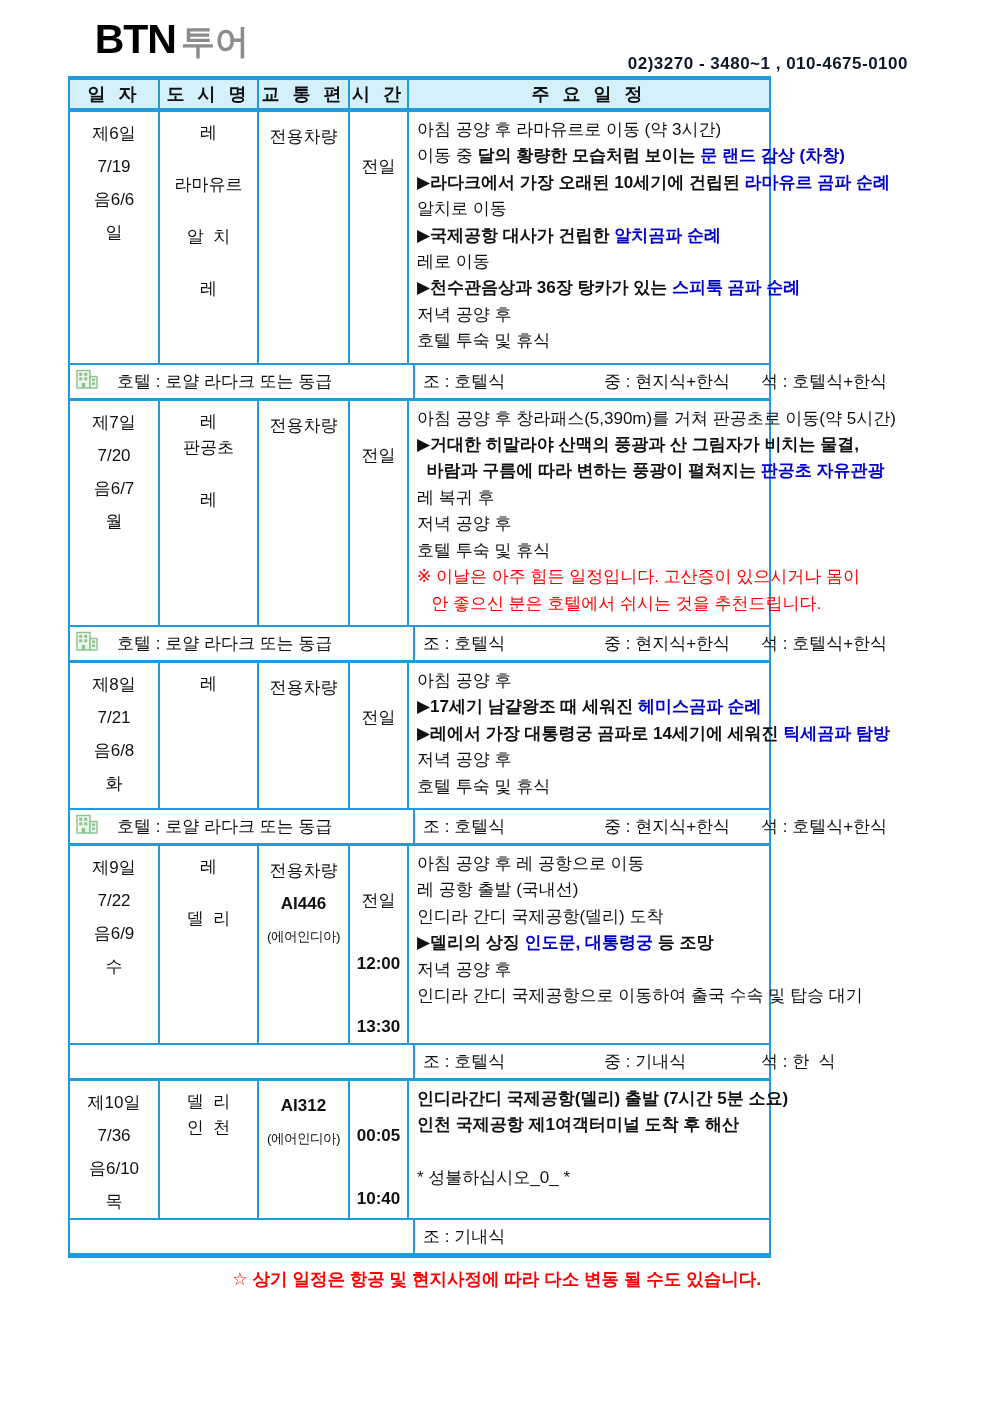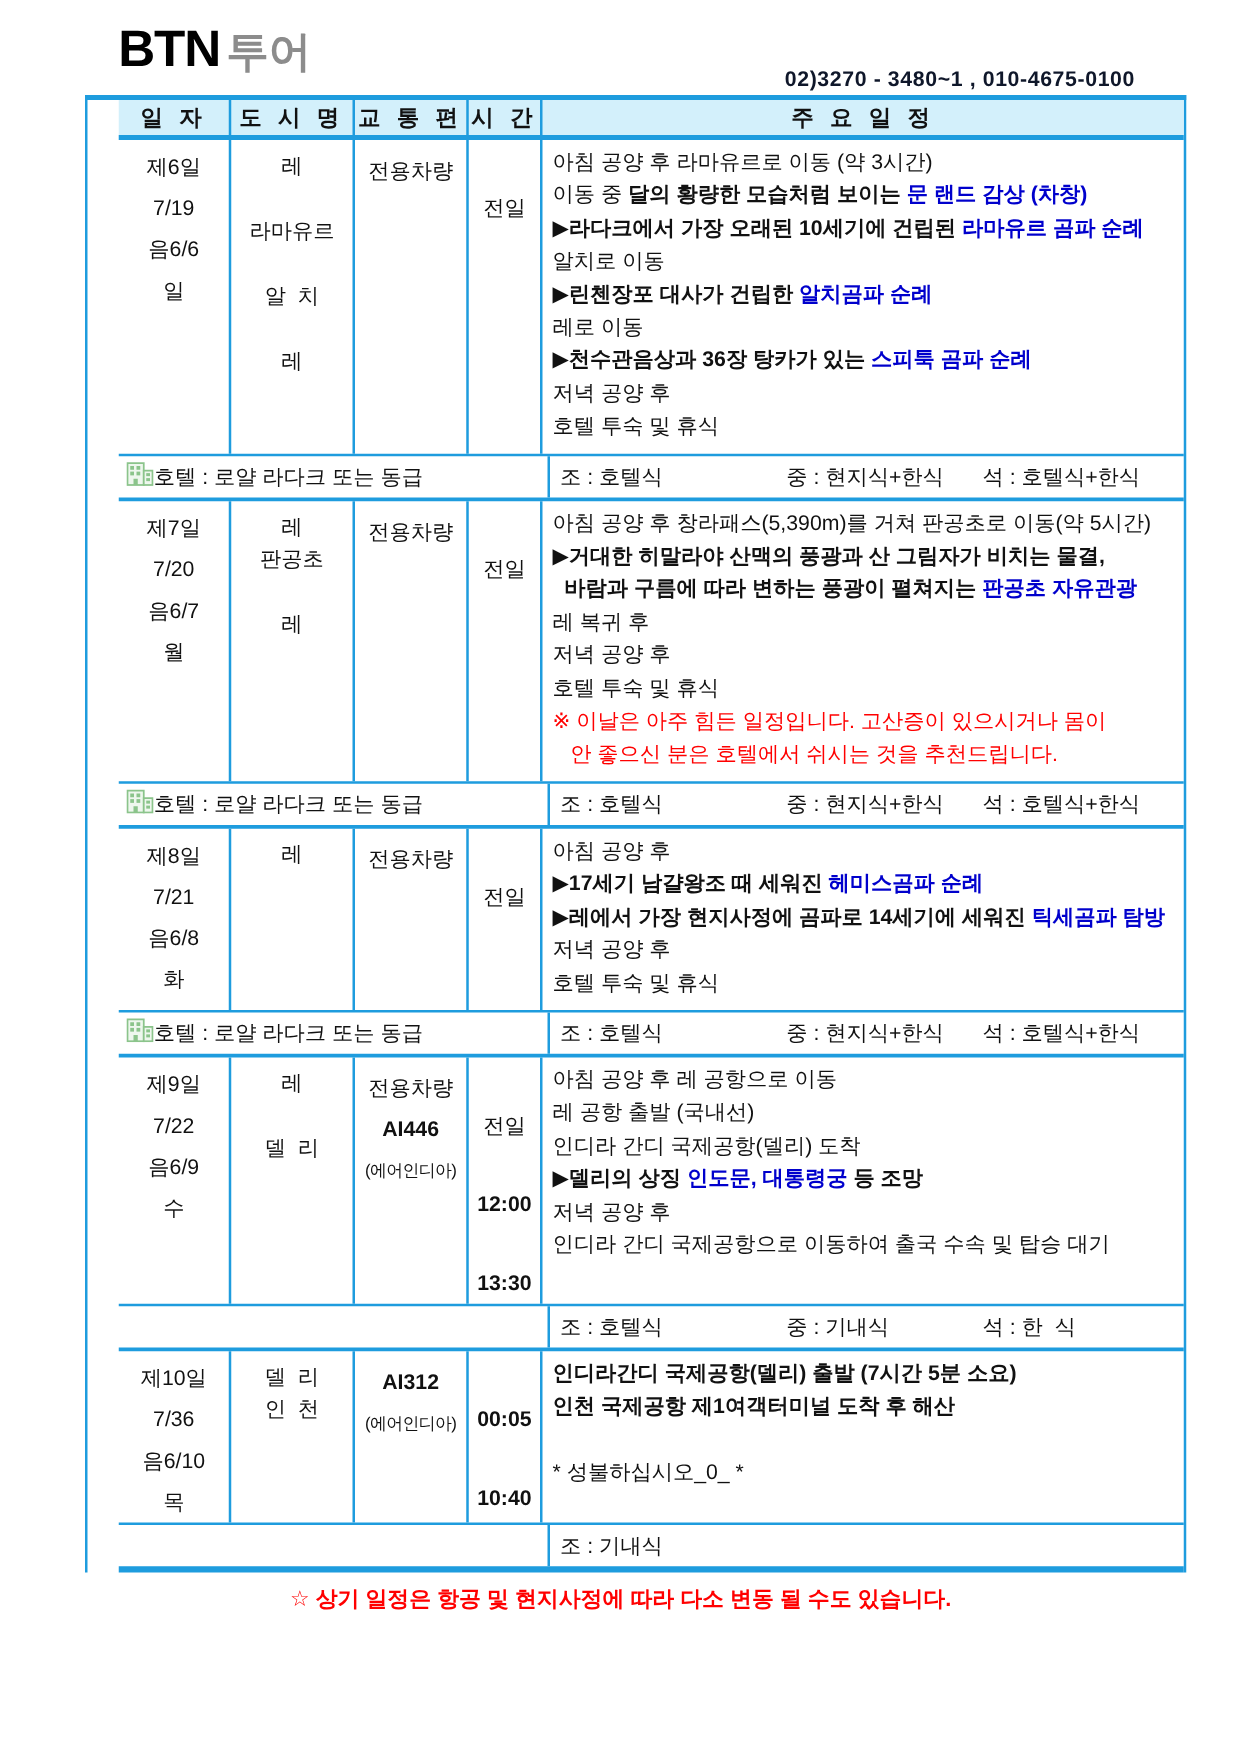"일 자" .table { padding-left: 25px -> none; width: 881px -> 703px }
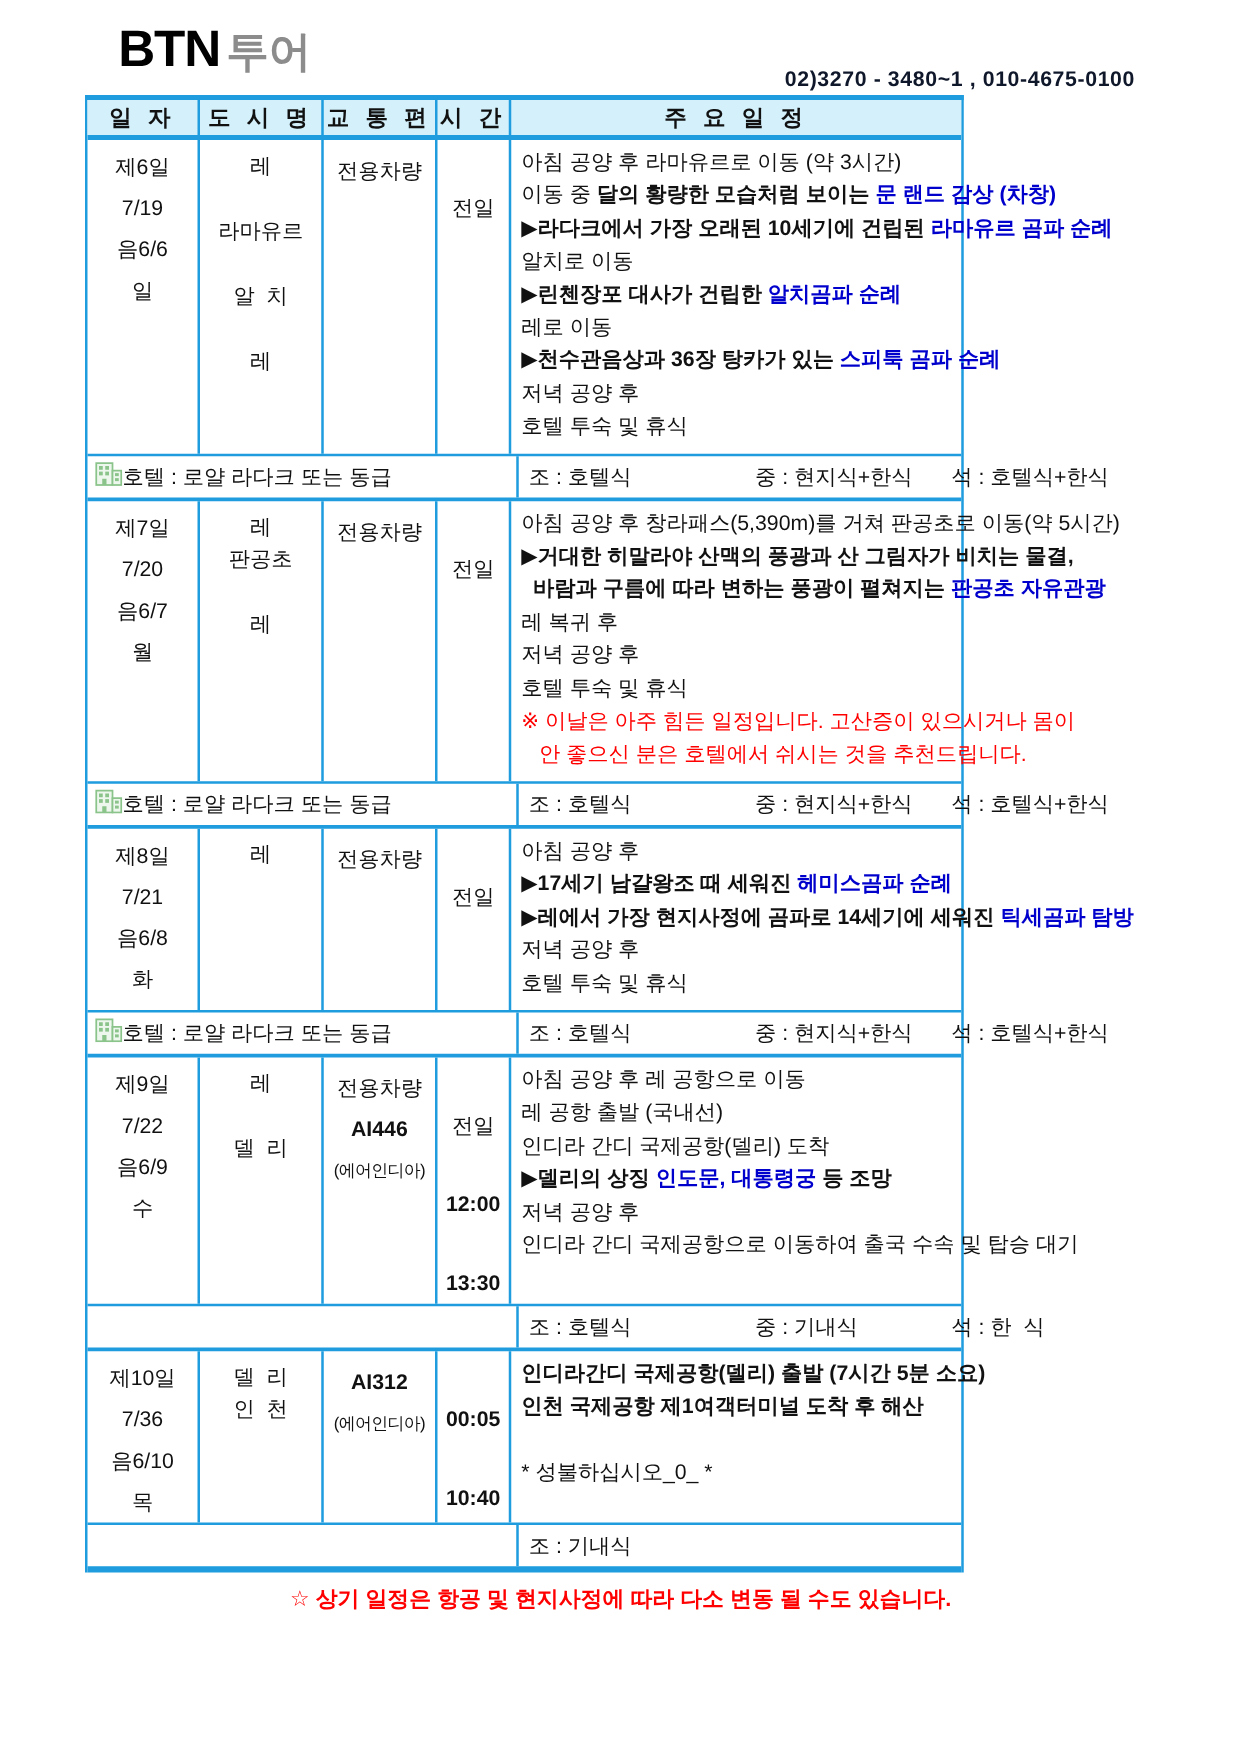"▶린첸장포 대사가 건립한" span.seg-b { text: 린첸장포 -> 국제공항 }
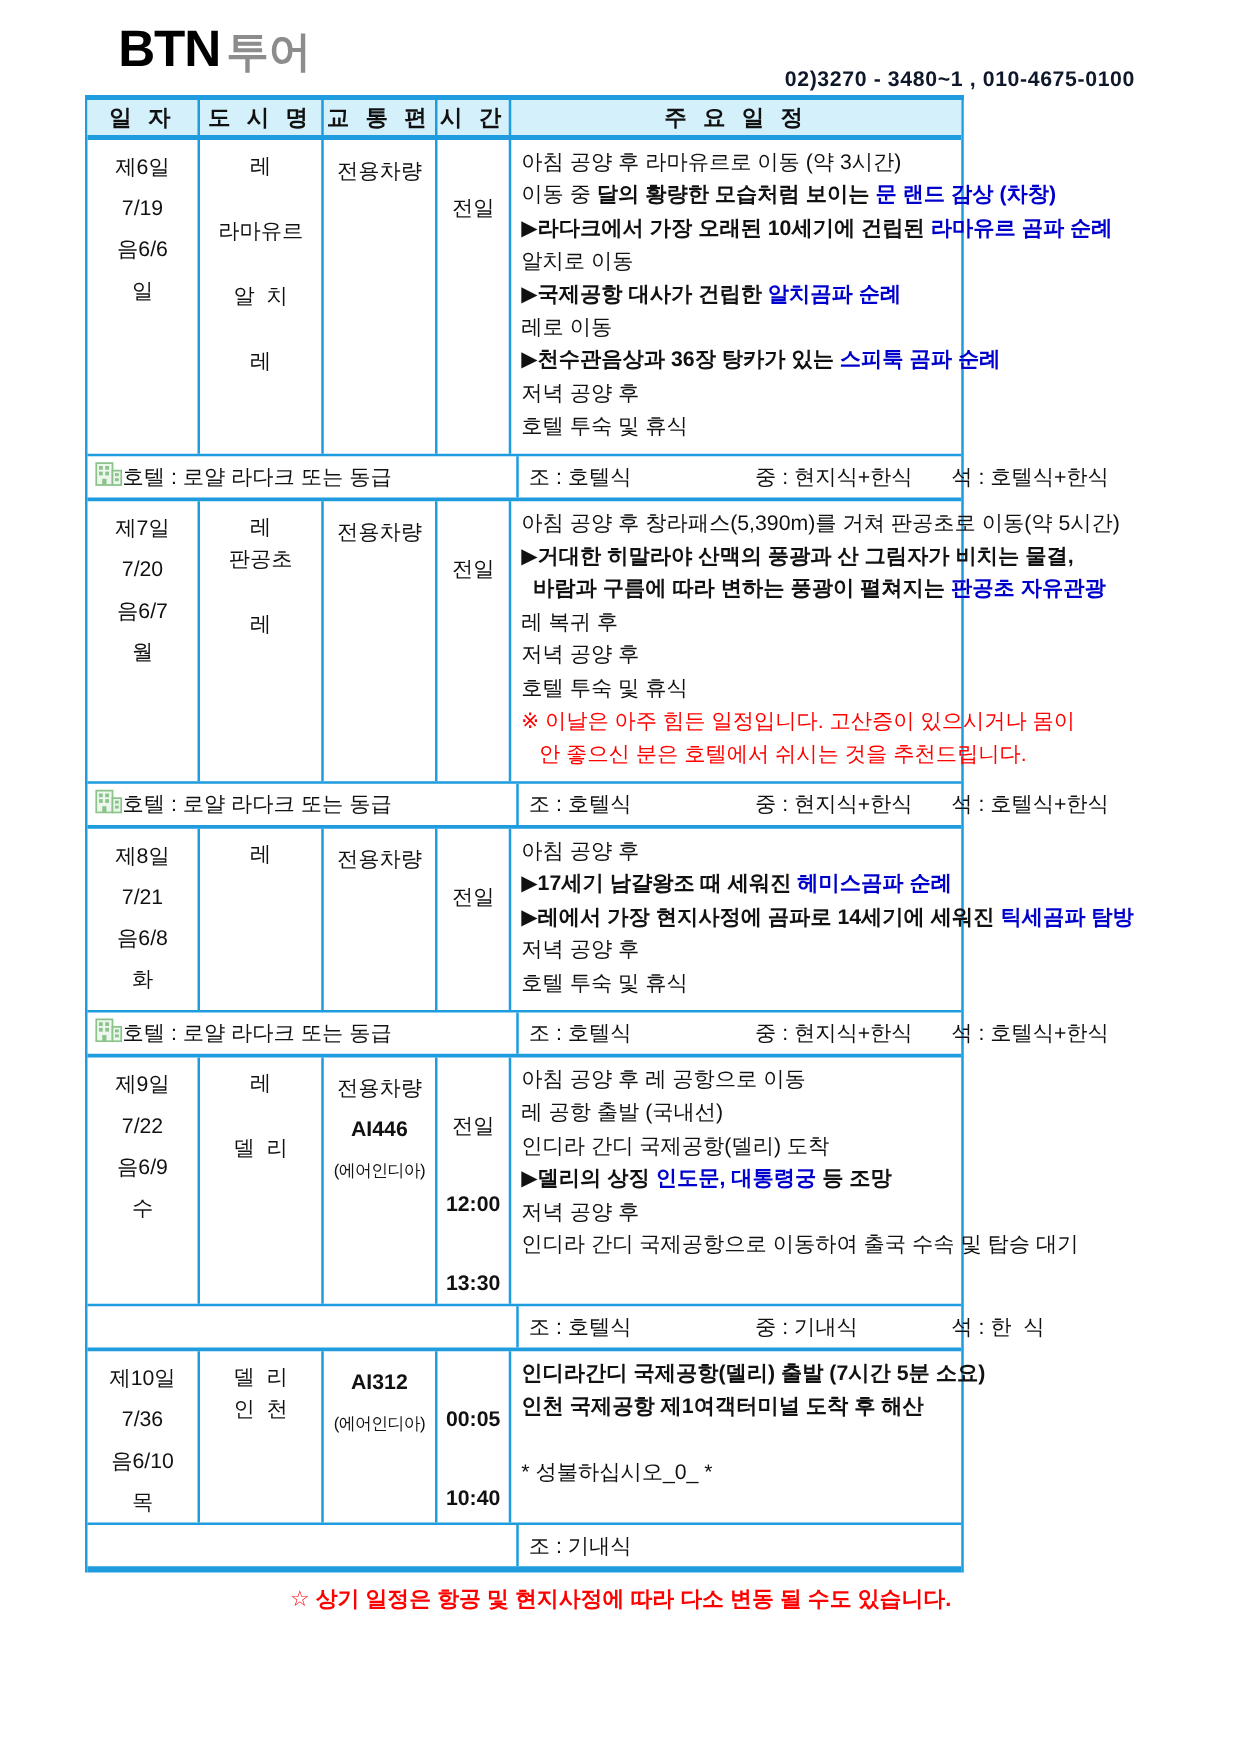"호텔 : 로얄 라다크 또는" .hotel-cell { gap: 0 -> 19px }
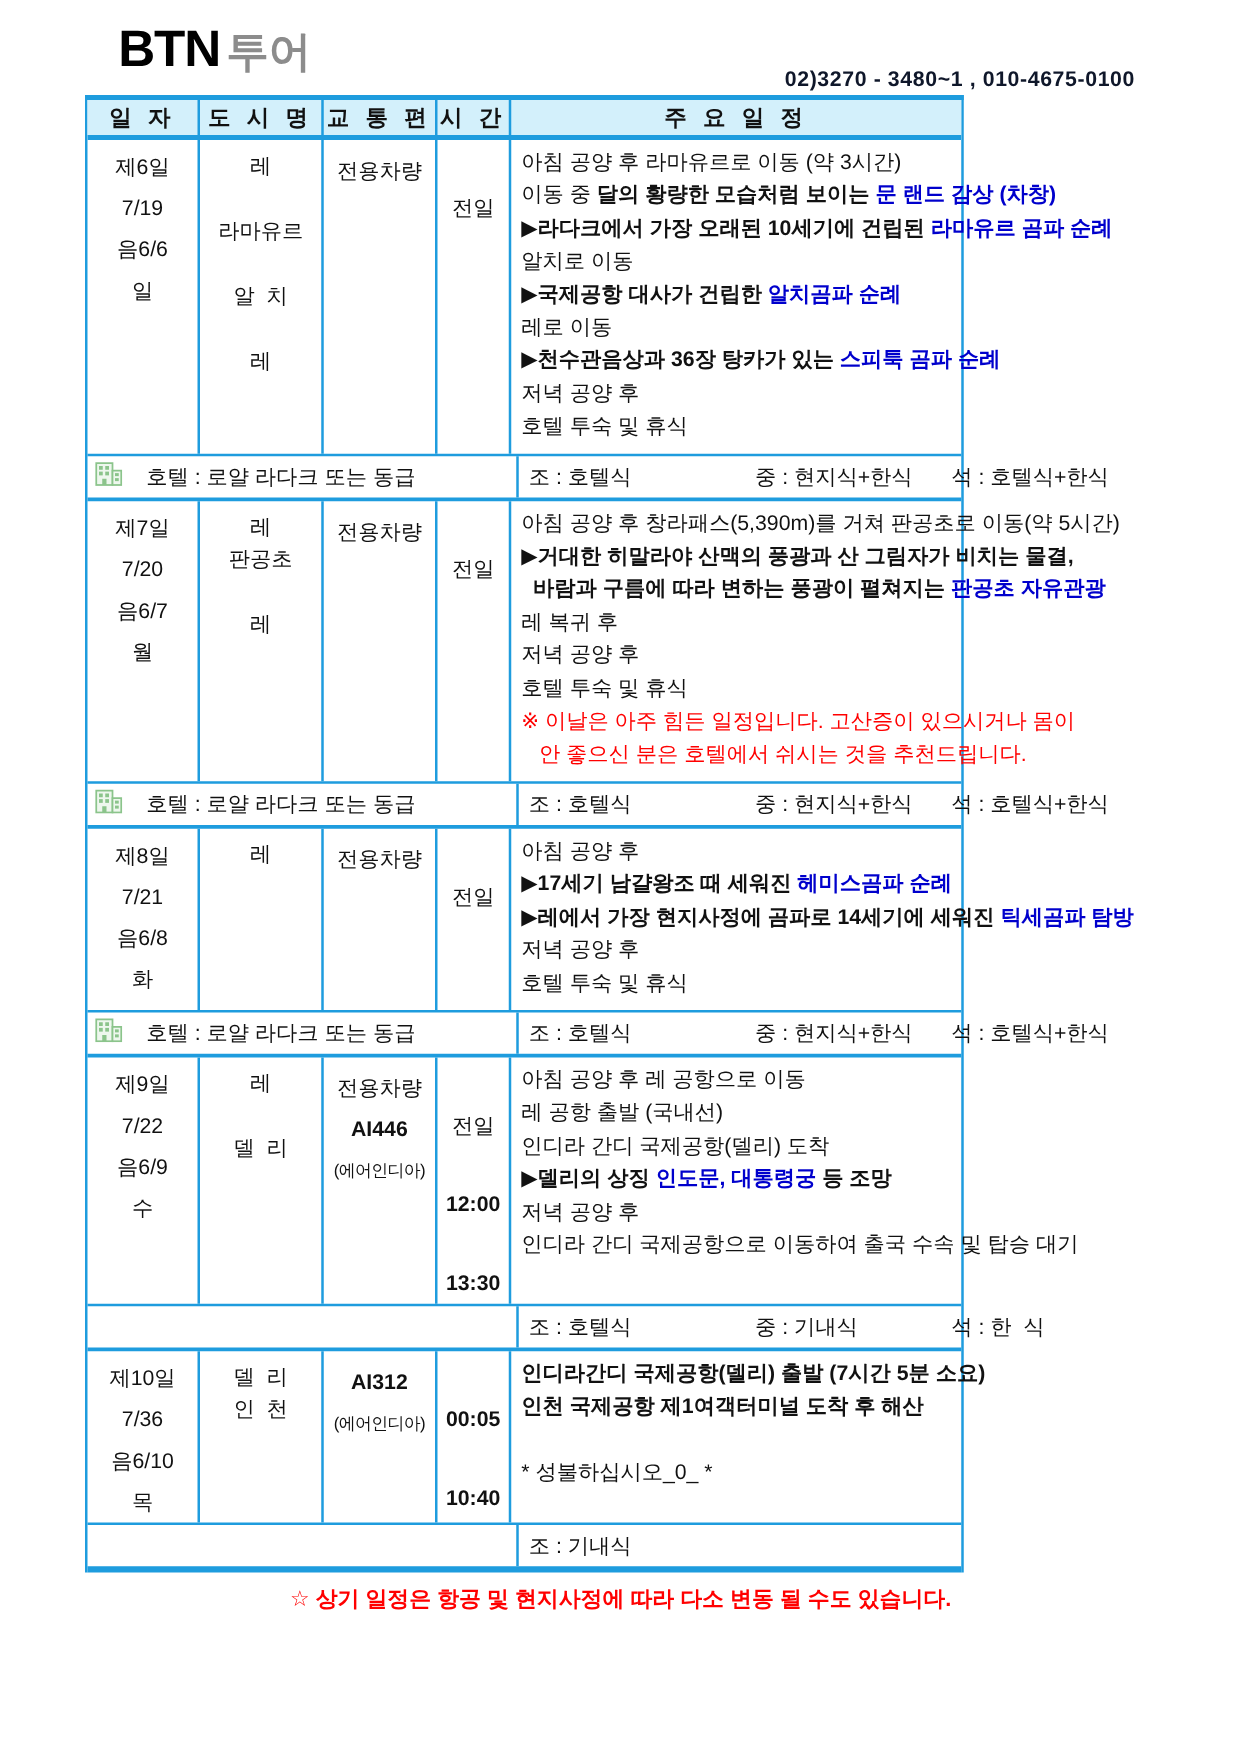"▶레에서 가장 현지사정에 곰파로 14세기에" span.seg-b { text: 현지사정에 -> 대통령궁 }
